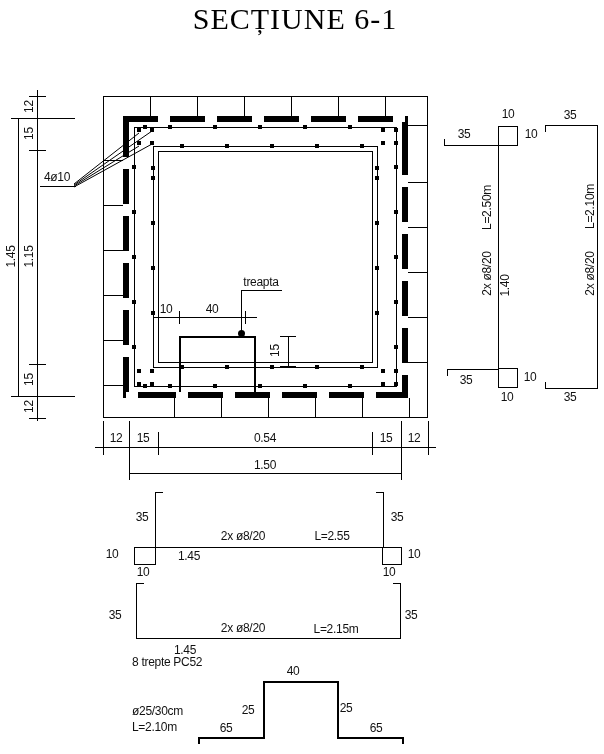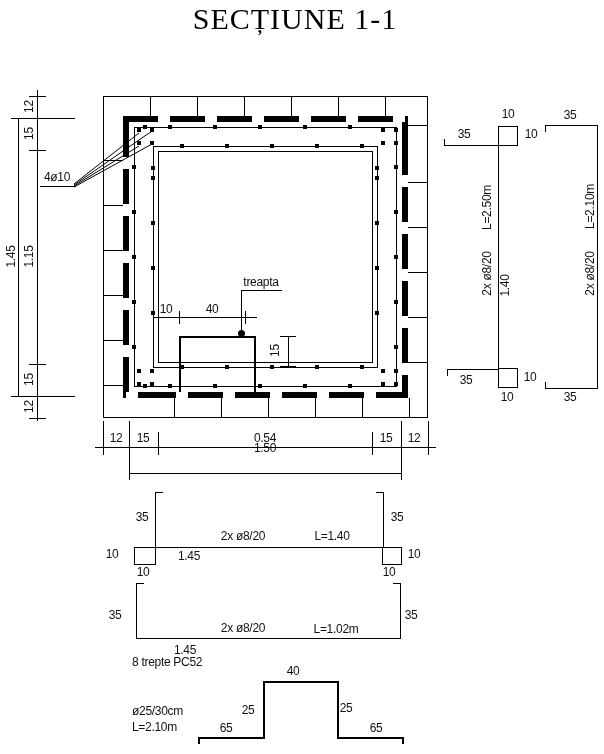"SECȚIUNE 1-1" div.title { text: 1-1 -> 6-1 }
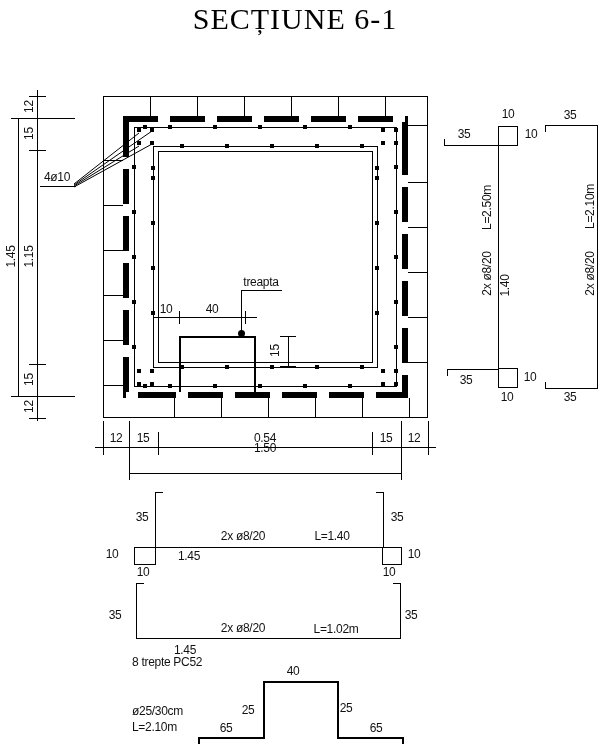"1.50" div.lbl { top: 442px -> 459px }
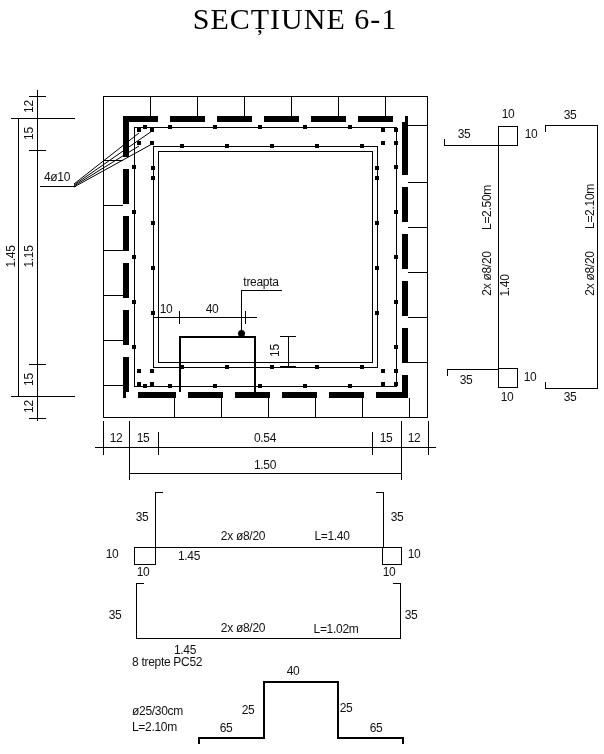"L=1.40" div.lbl { text: 1.40 -> 2.55 }
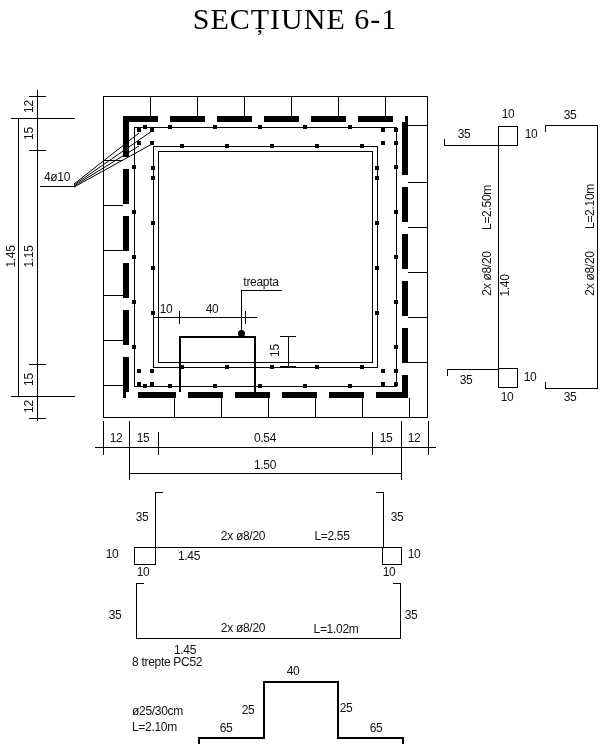"L=1.02m" div.lbl { text: 1.02m -> 2.15m }
